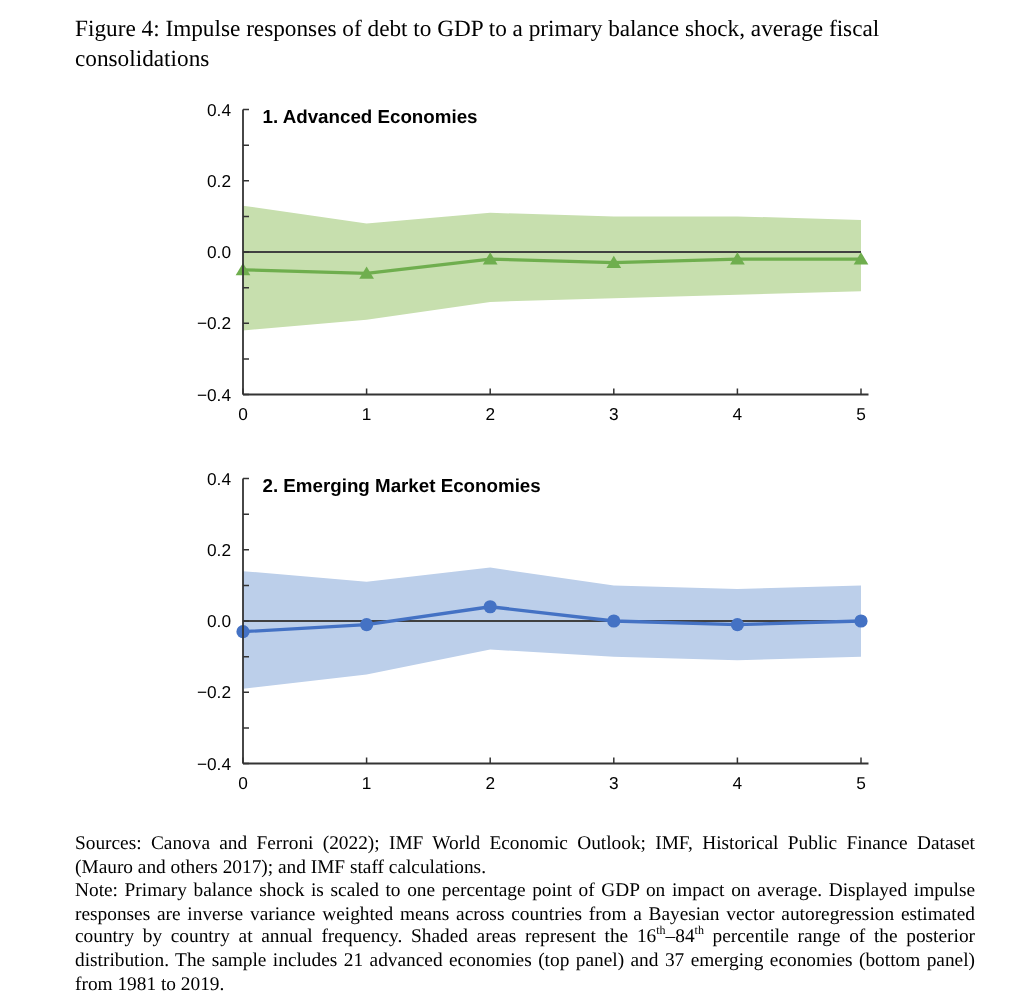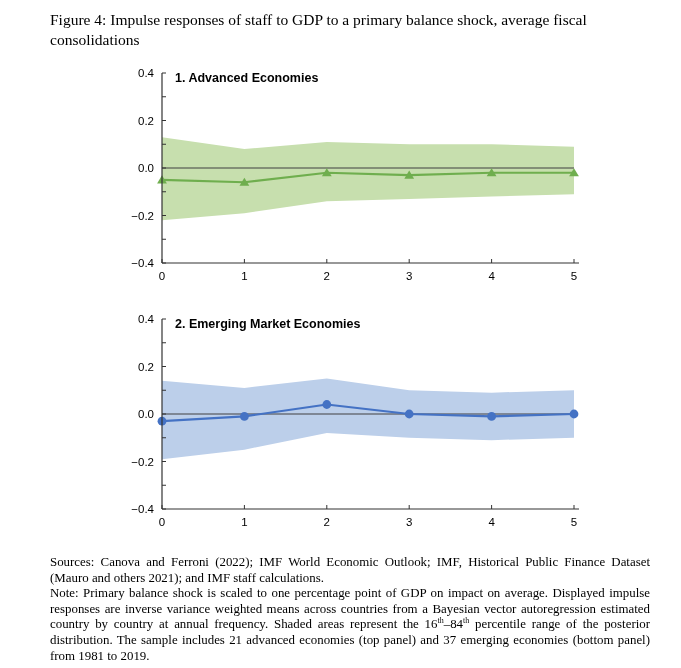"Figure 4: Impulse responses of" div.figure-title { text: staff -> debt }
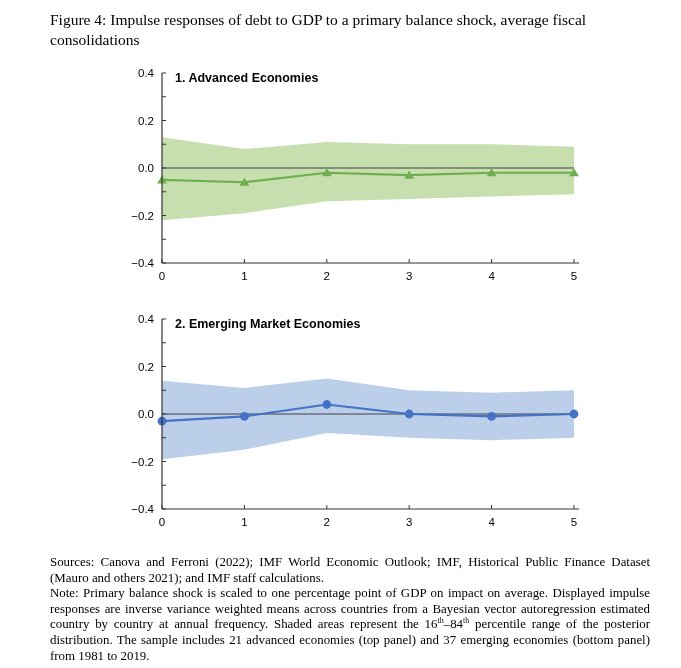"Sources: Canova and Ferroni (2022);" p { text: 2021 -> 2017 }
